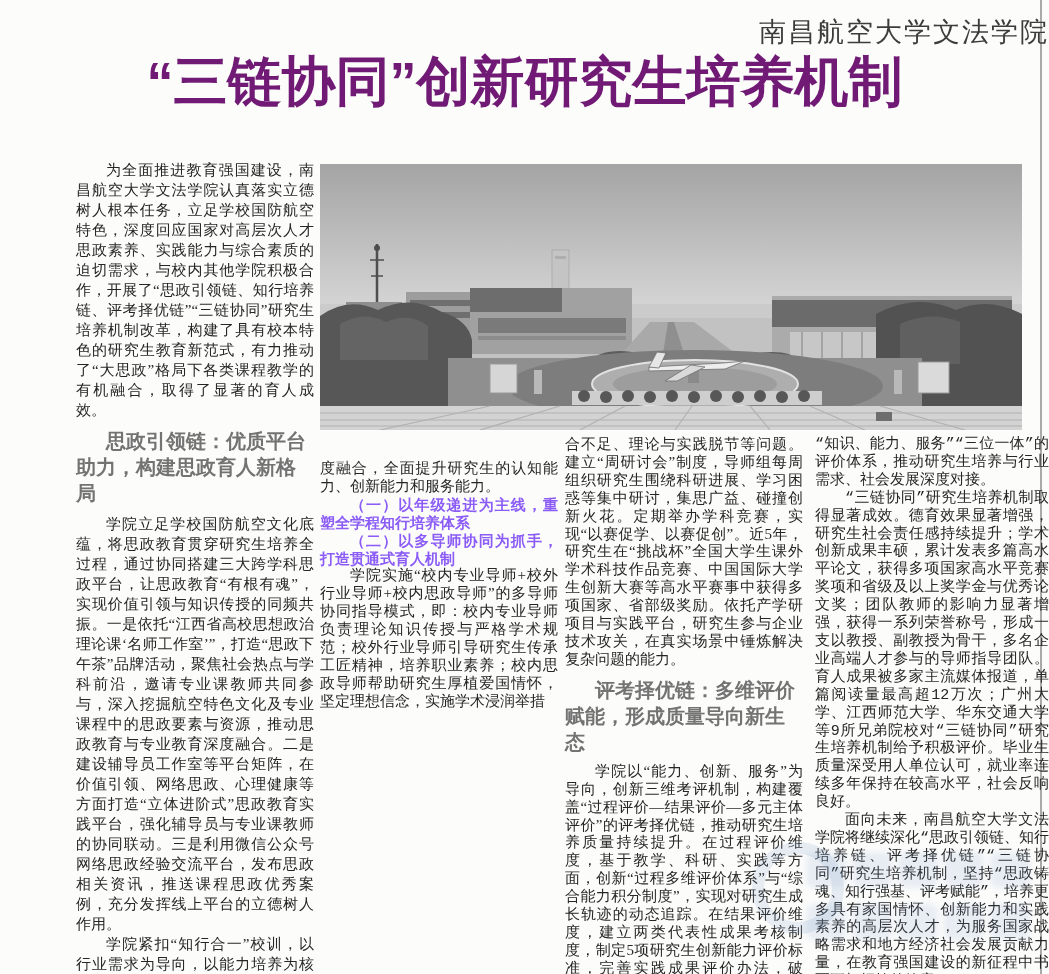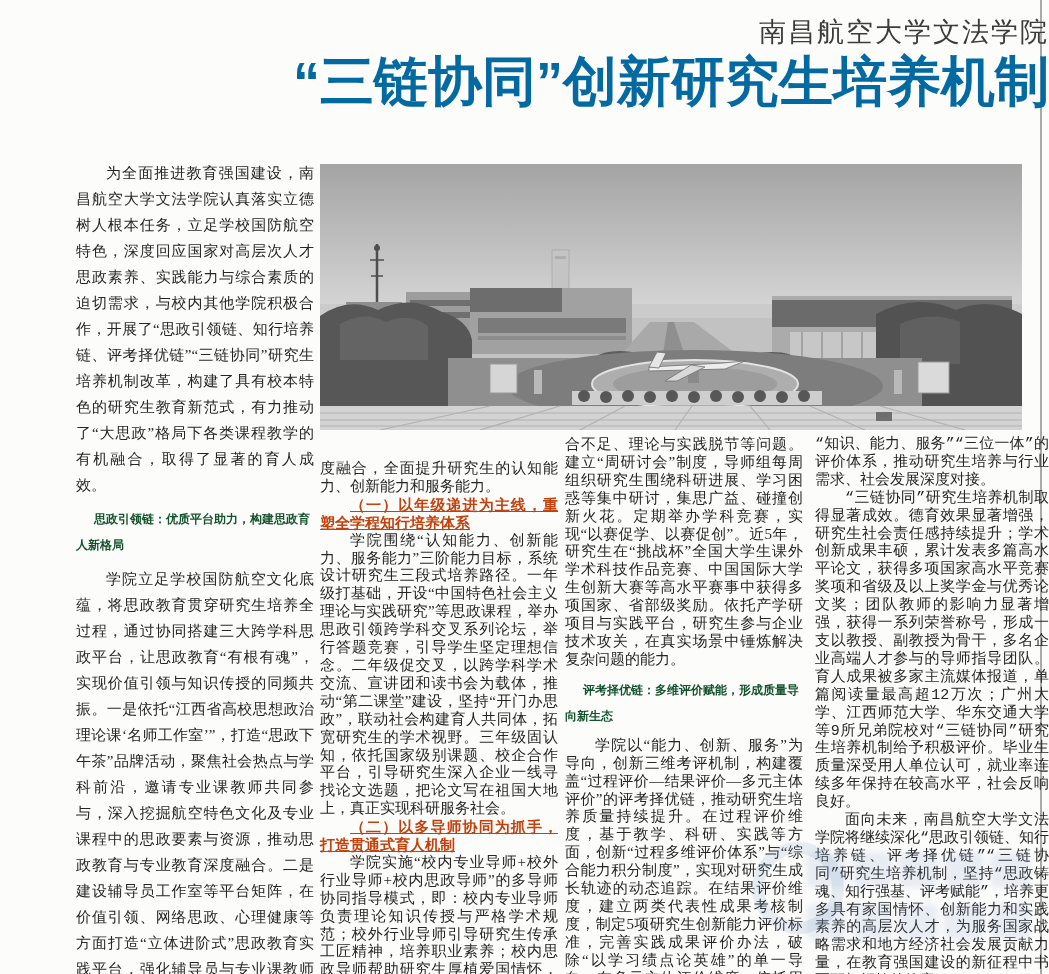"“三链协同”创新研究生培养机制" .headline { color: #0369a1 -> #701a75; text-align: right -> center }
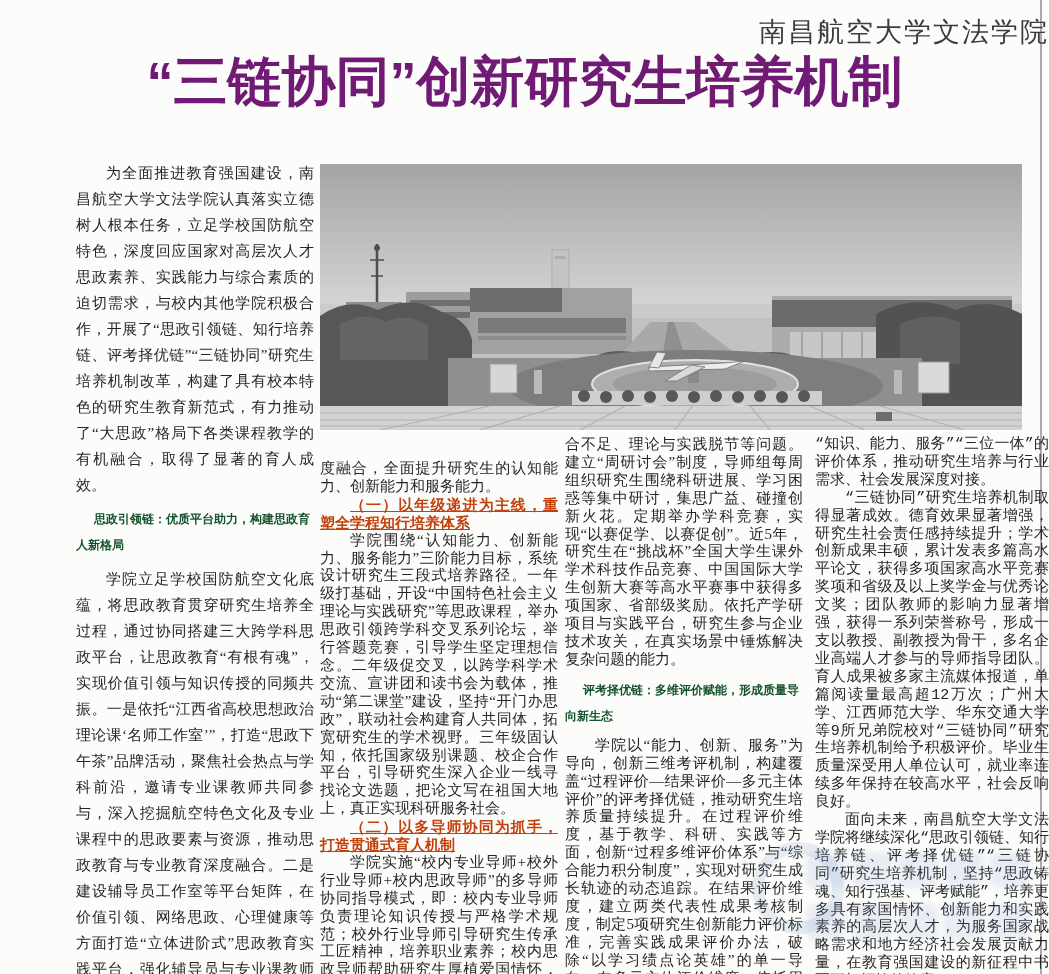"为全面推进教育强国建设，南昌航空大学文法学院认真落实立德树人根本任务，立足学校国" .col1 p { line-height: 26px -> 20px }
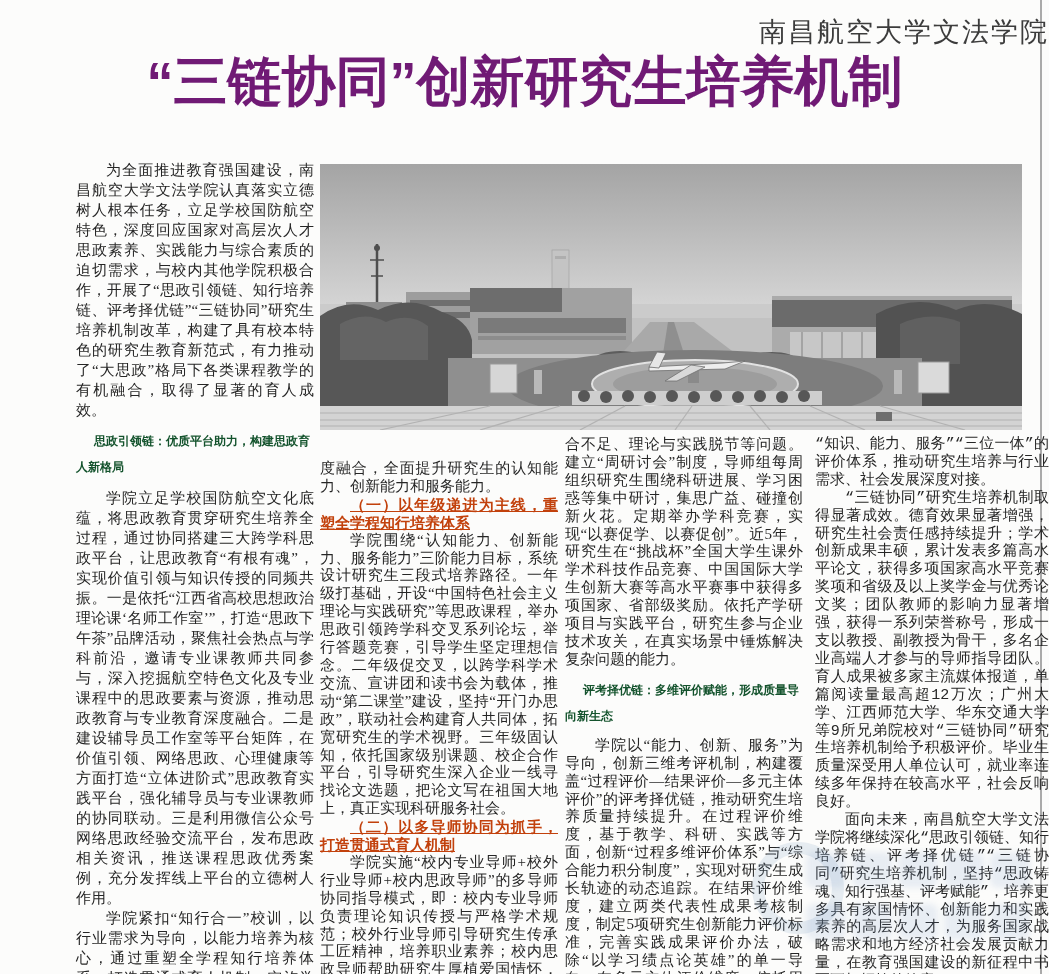"思政引领链：优质平台助力，构建思政育人新格局" .subhead { color: #14532d -> #737373; font-size: 12px -> 20px }
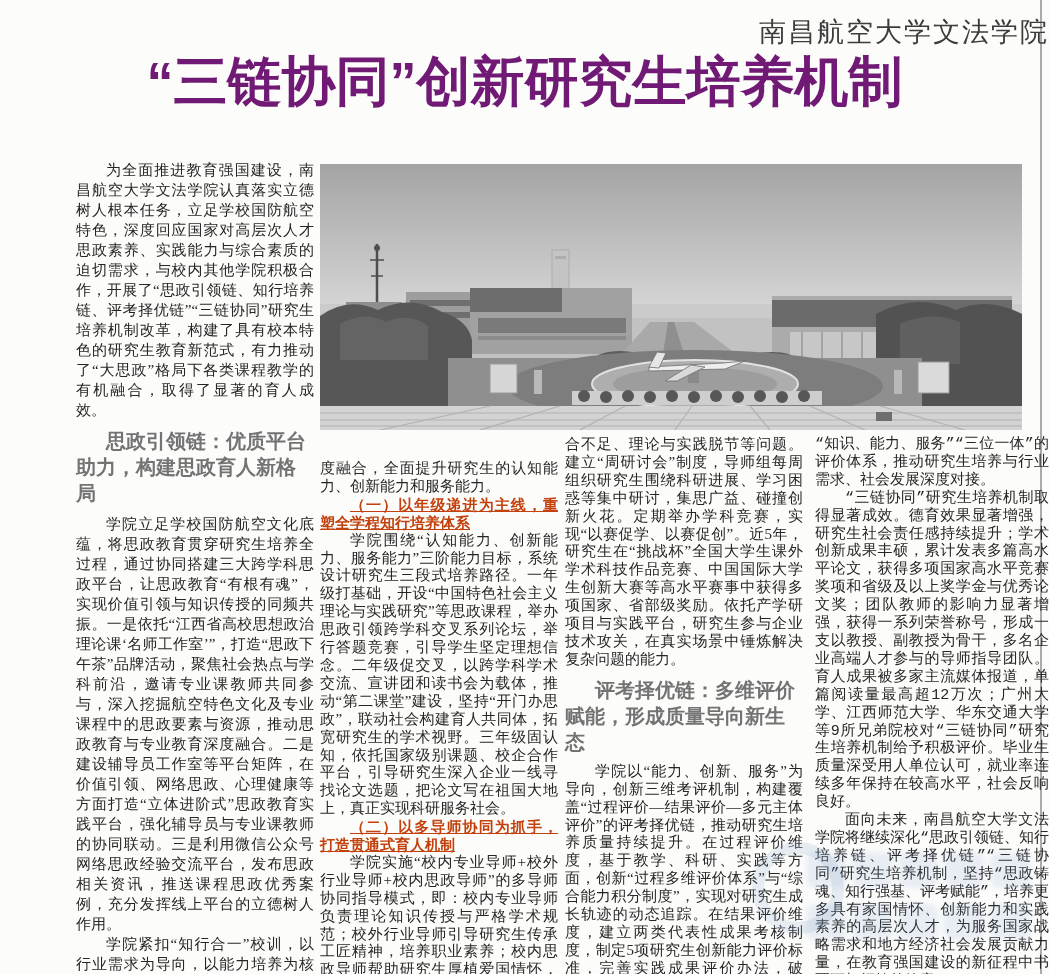"（一）以年级递进为主线，重塑全学程知行培养体系" .boldhead { color: #c2410c -> #8b5cf6; text-decoration: underline -> none }
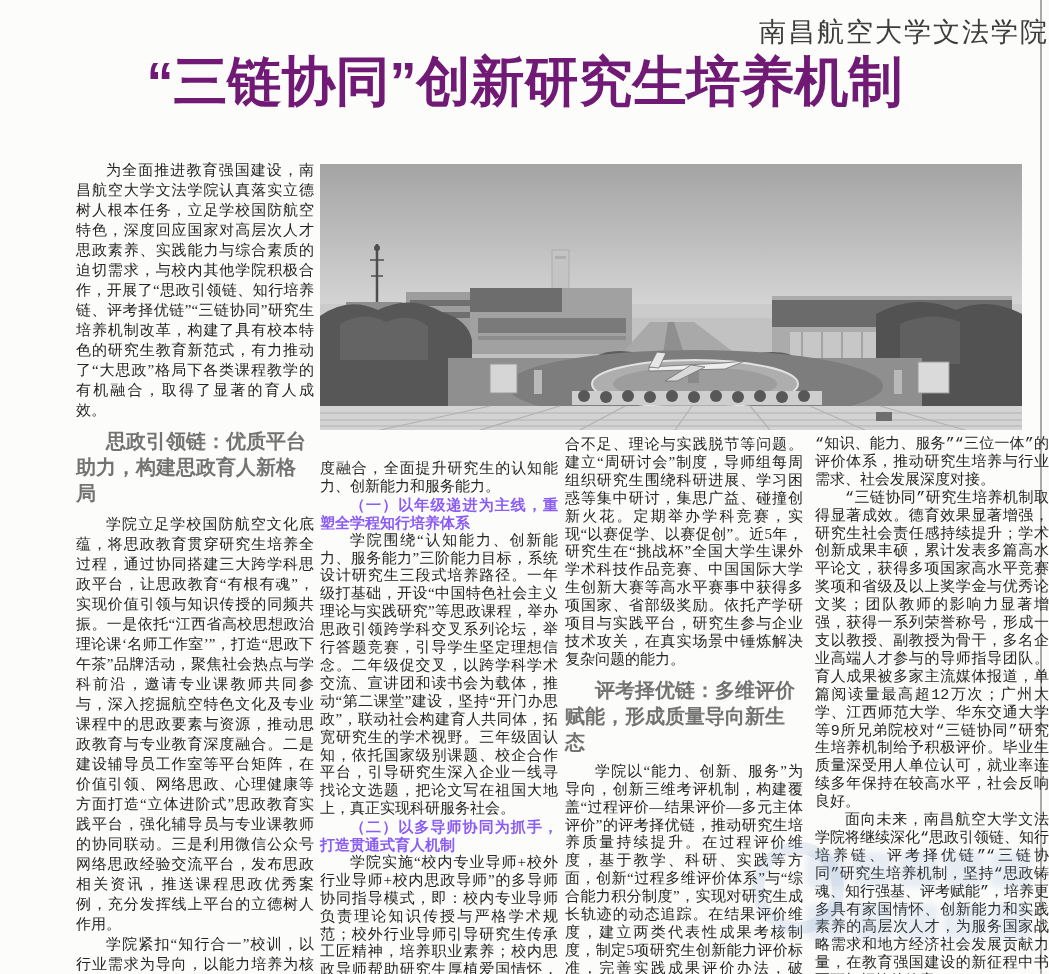"学院围绕“认知能力、创新能力、服务能力”三阶能力目标，系统设计研究生三段式培养路" p.ind { html: <p>学院围绕“认知能力、创新能力、服务能力”三阶能力目标，系统设计研究生三段式培养路径。一年级打基础，开设“中国特色社会主义理论与实践研究”等思政课程，举办思政引领跨学科交叉系列论坛，举行答题竞赛，引导学生坚定理想信念。二年级促交叉，以跨学科学术交流、宣讲团和读书会为载体，推动“第二课堂”建设，坚持“开门办思政”，联动社会构建育人共同体，拓宽研究生的学术视野。三年级固认知，依托国家级别课题、校企合作平台，引导研究生深入企业一线寻找论文选题，把论文写在祖国大地上，真正实现科研服务社会。</p> -> none }
